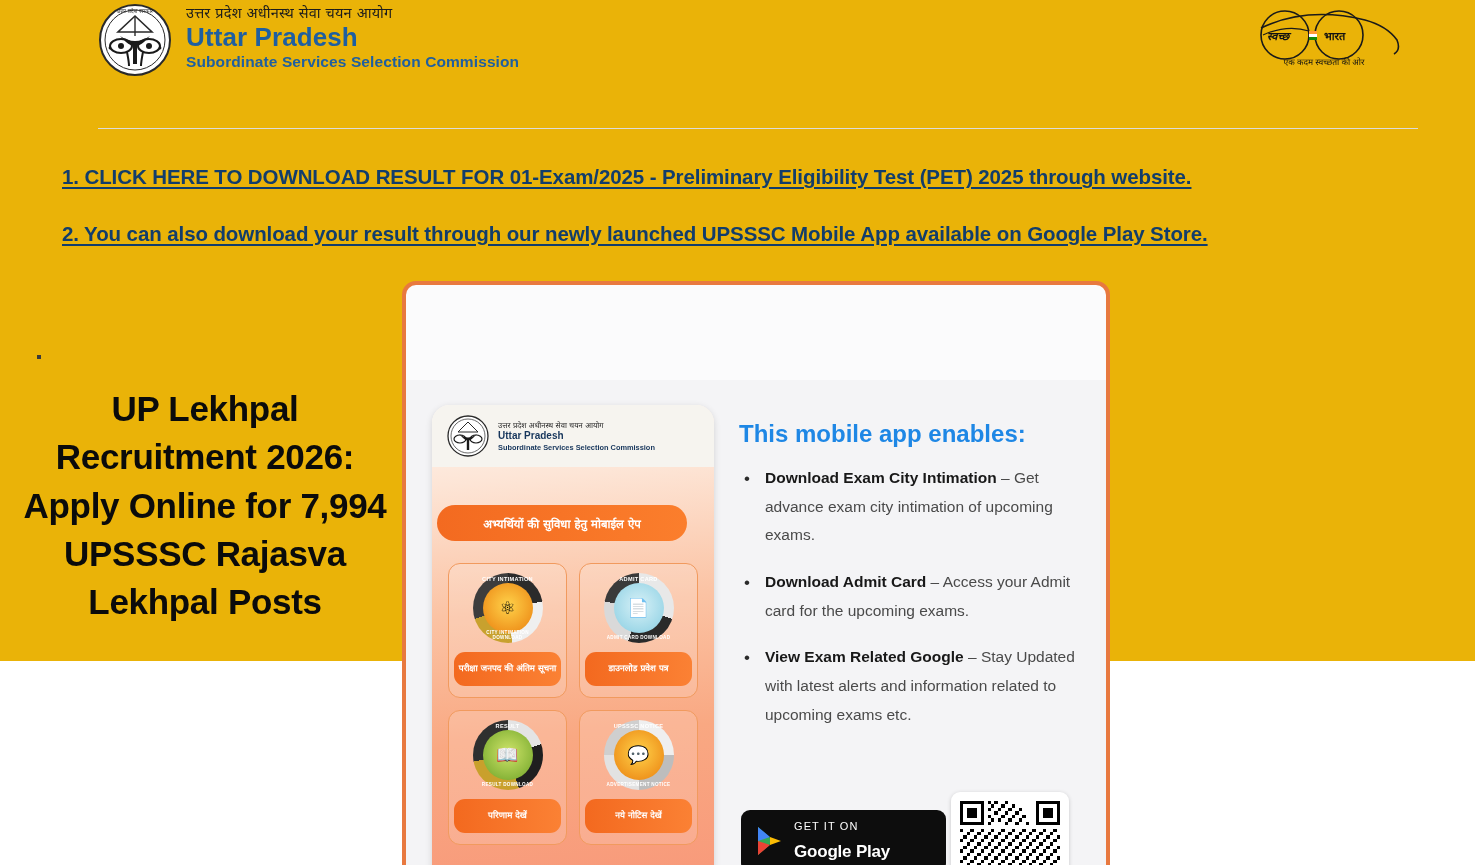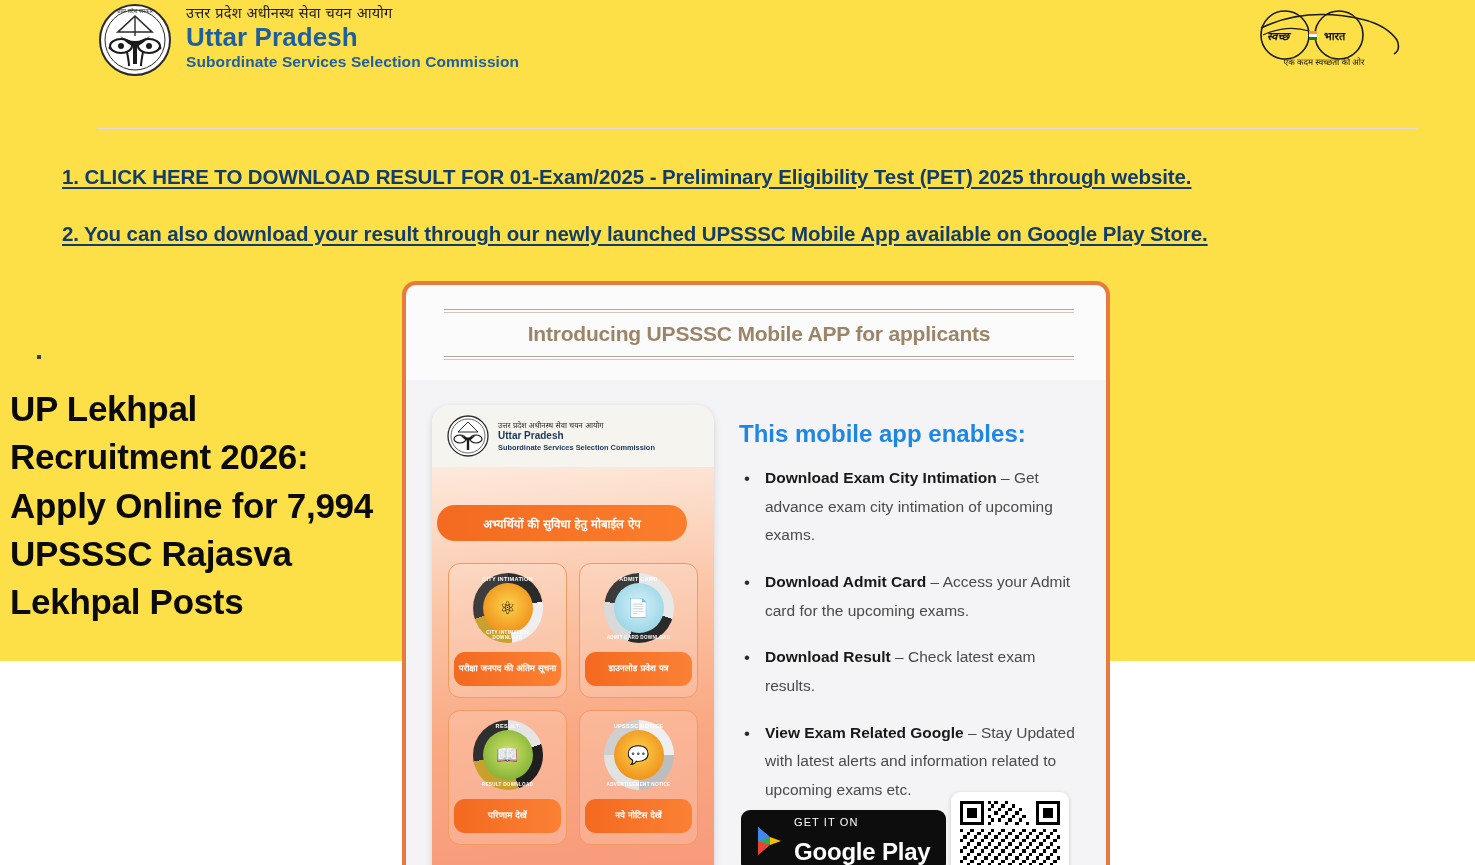"उत्तर प्रदेश अधीनस्थ सेवा चयन" .page { background: #fde047 -> #eab308 }
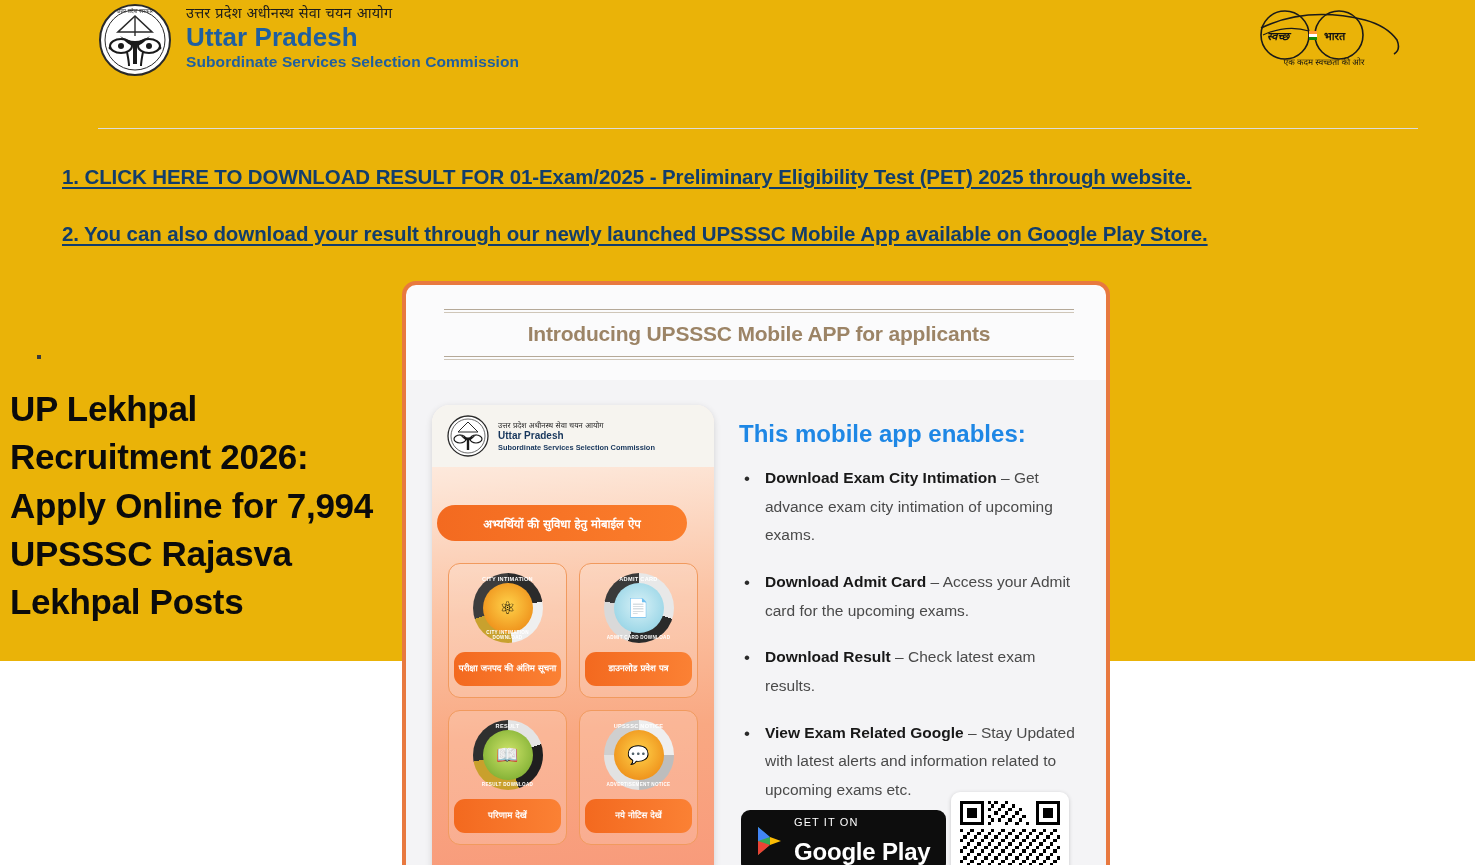"Introducing UPSSSC Mobile APP for" div.promo-title-wrap { html: <div> <div></div> <div>Introducing UPSSSC Mobile APP for applicants</div> <div></div> </div> -> none }
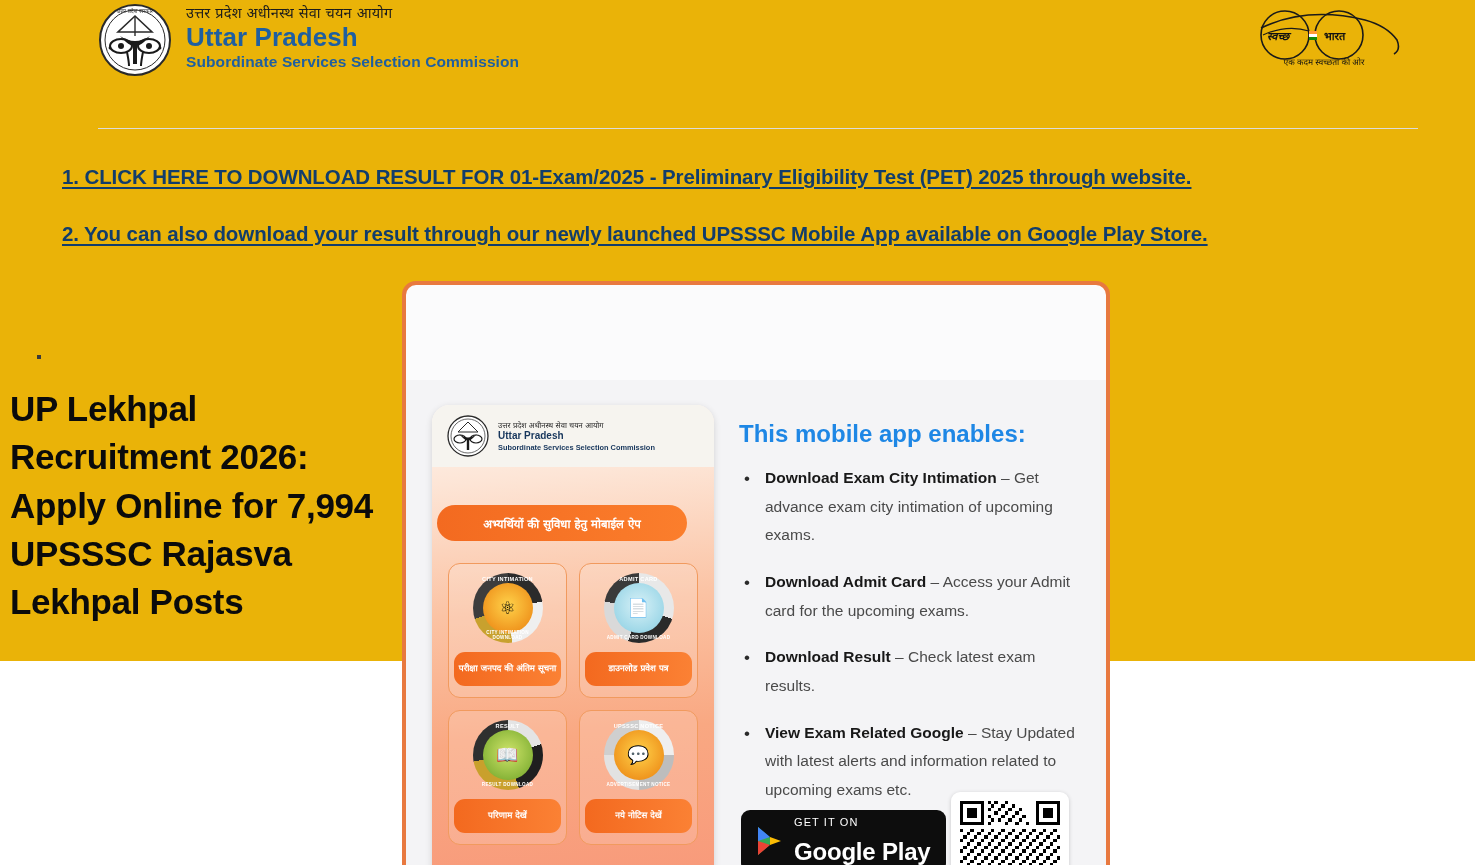"UP Lekhpal Recruitment 2026: Apply" .headline { text-align: none -> center }
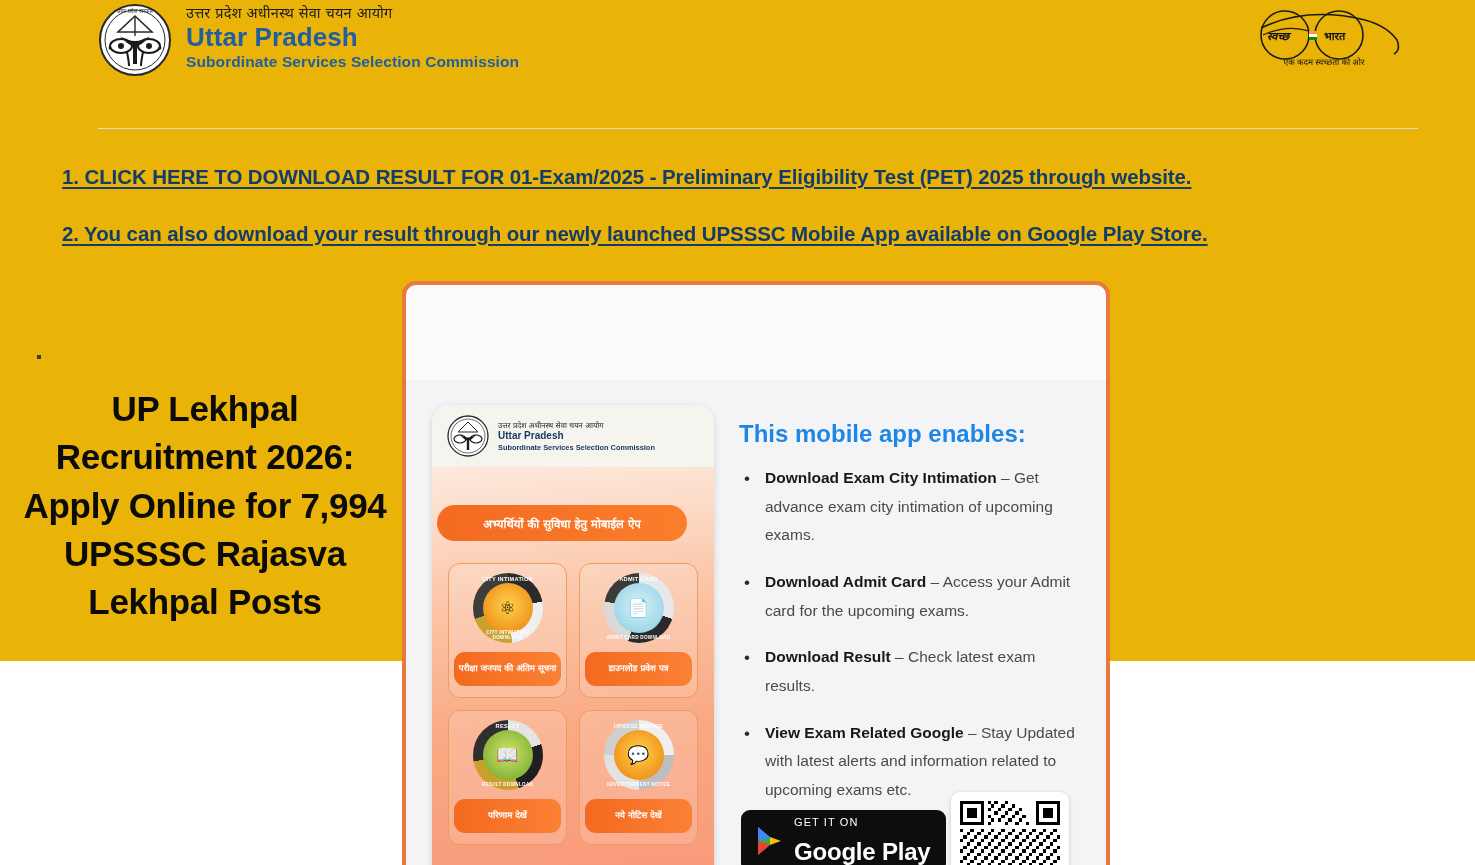"Download Result – Check latest" li.feat-item { html: <li> <b>Download Result</b><span> – Check latest exam results.</span> </li> -> none }
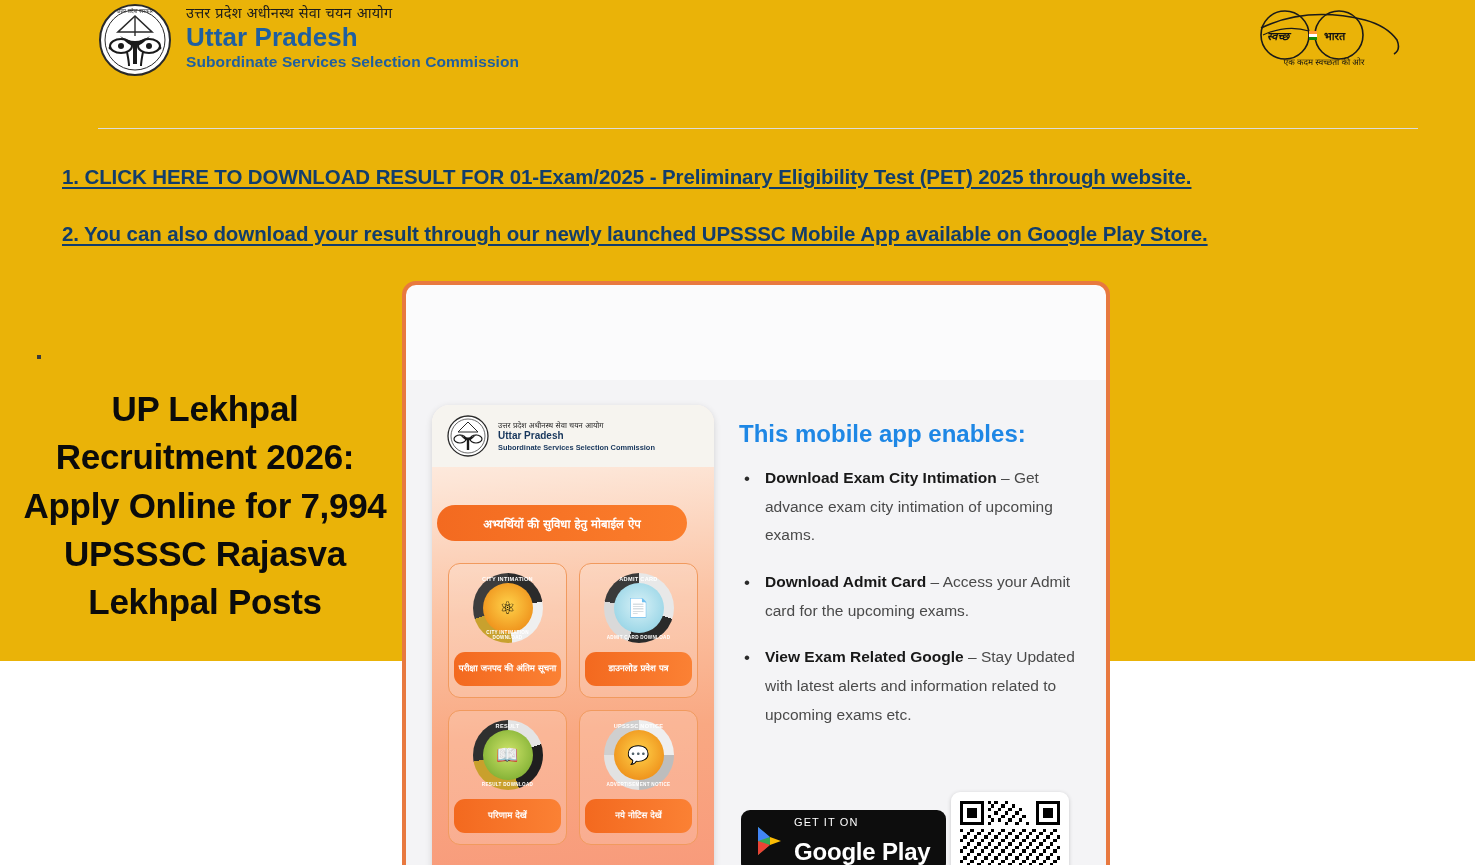"Google Play" .gp-txt-big { font-size: 24px -> 17px }
